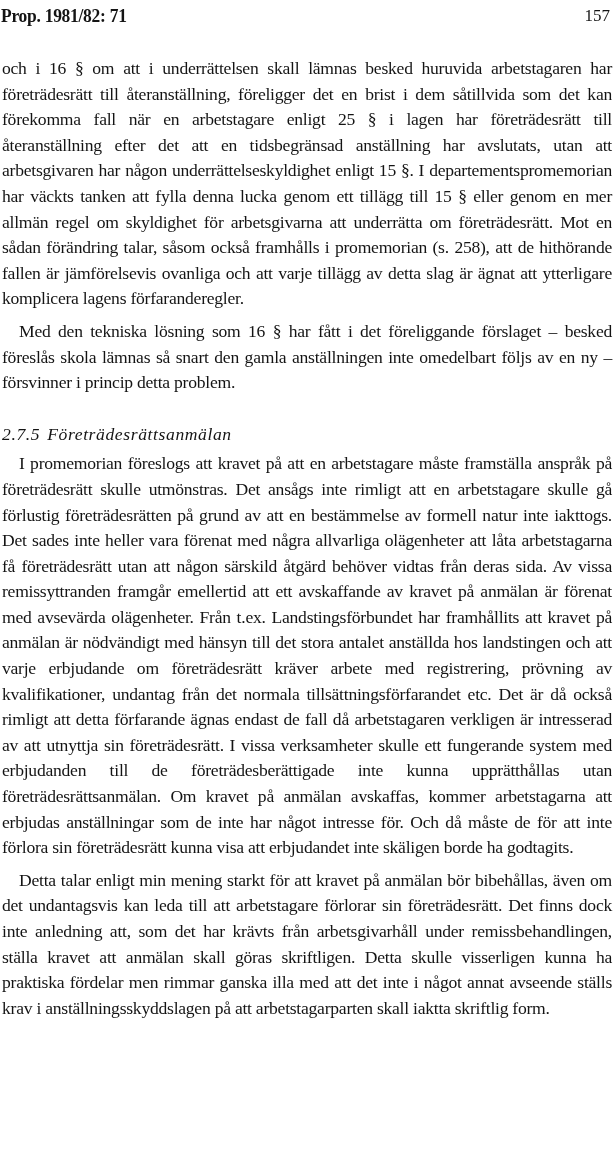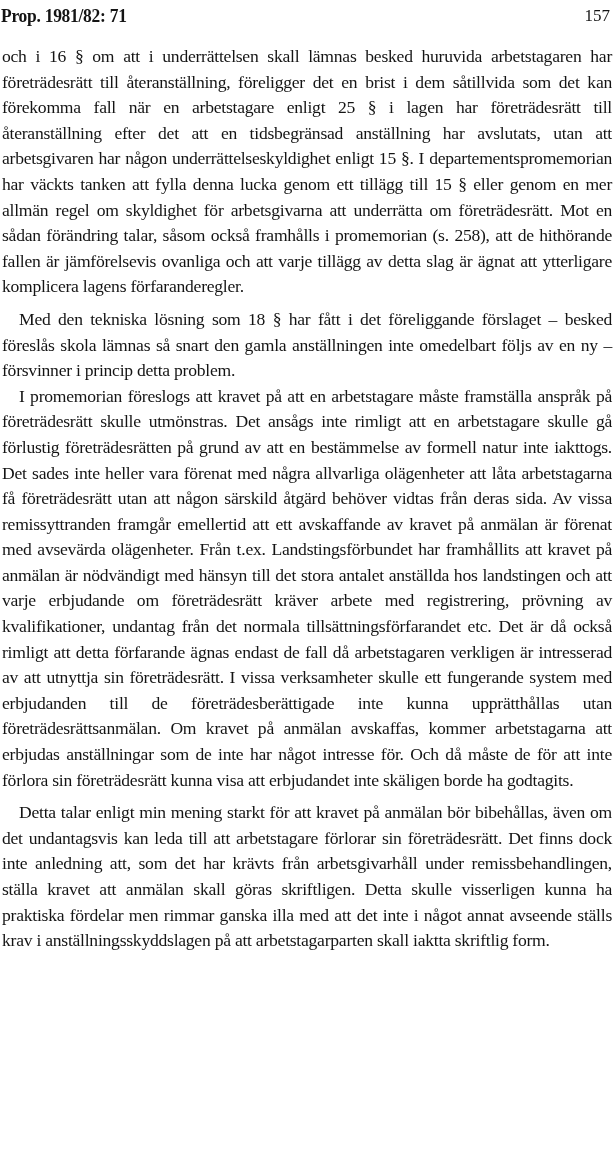"och i 16 § om" .body { top: 44px -> 56px }
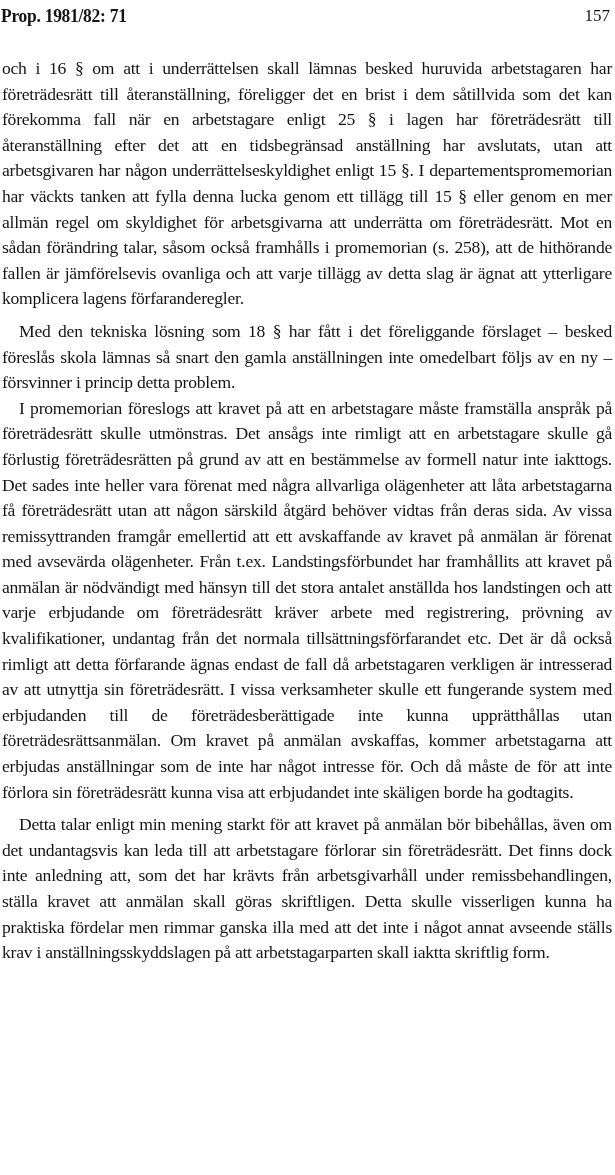"Med den tekniska lösning som" p.indent { text: 18 -> 16 }
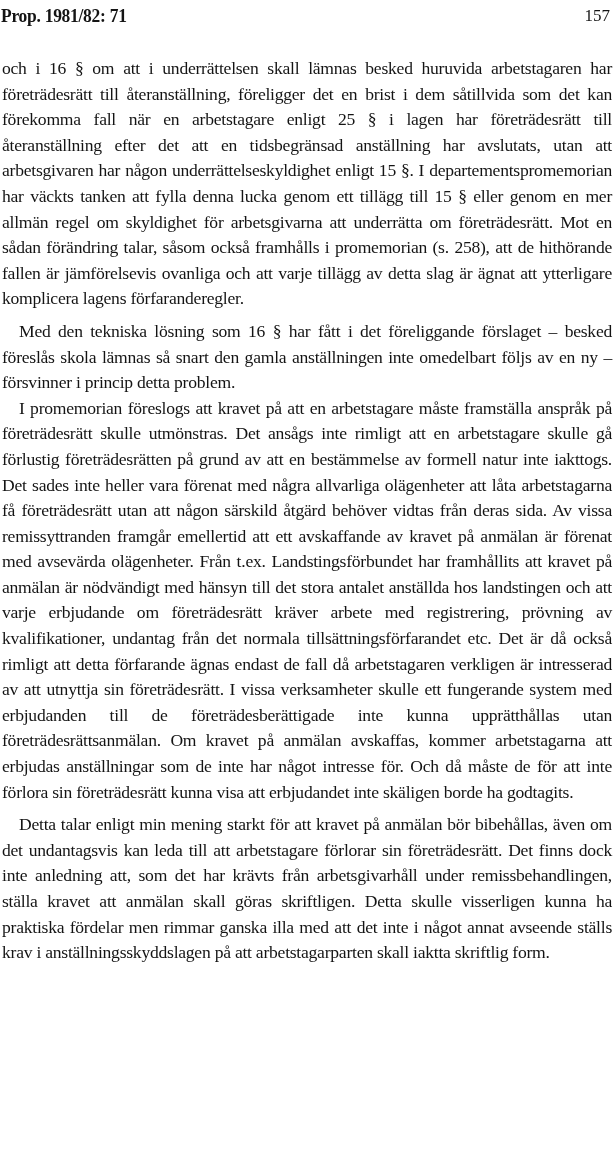"2.7.5 Företrädesrättsanmälan" div.section-heading { html: none -> <div> <span>2.7.5</span><span>Företrädesrättsanmälan</span> </div> }
